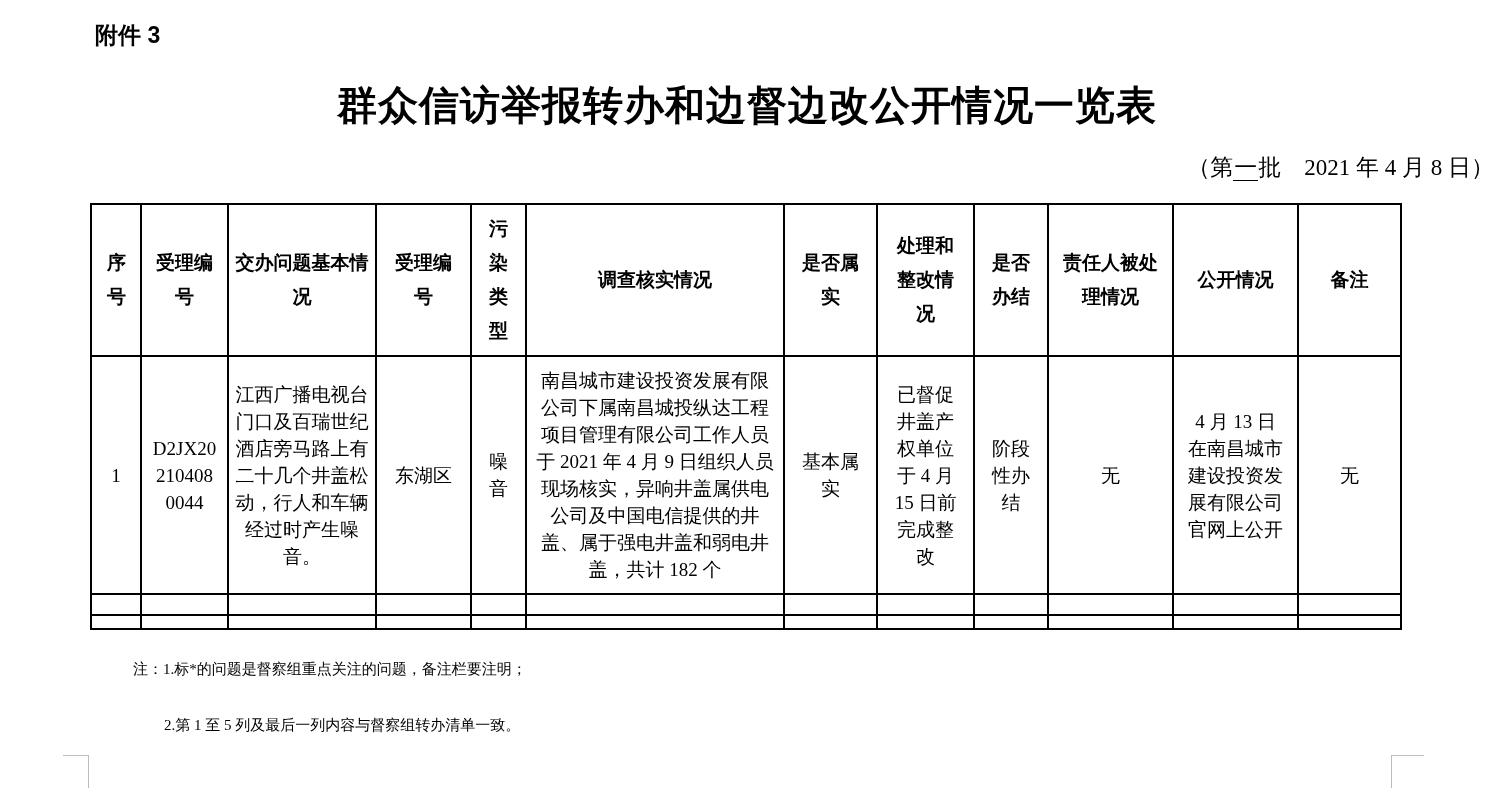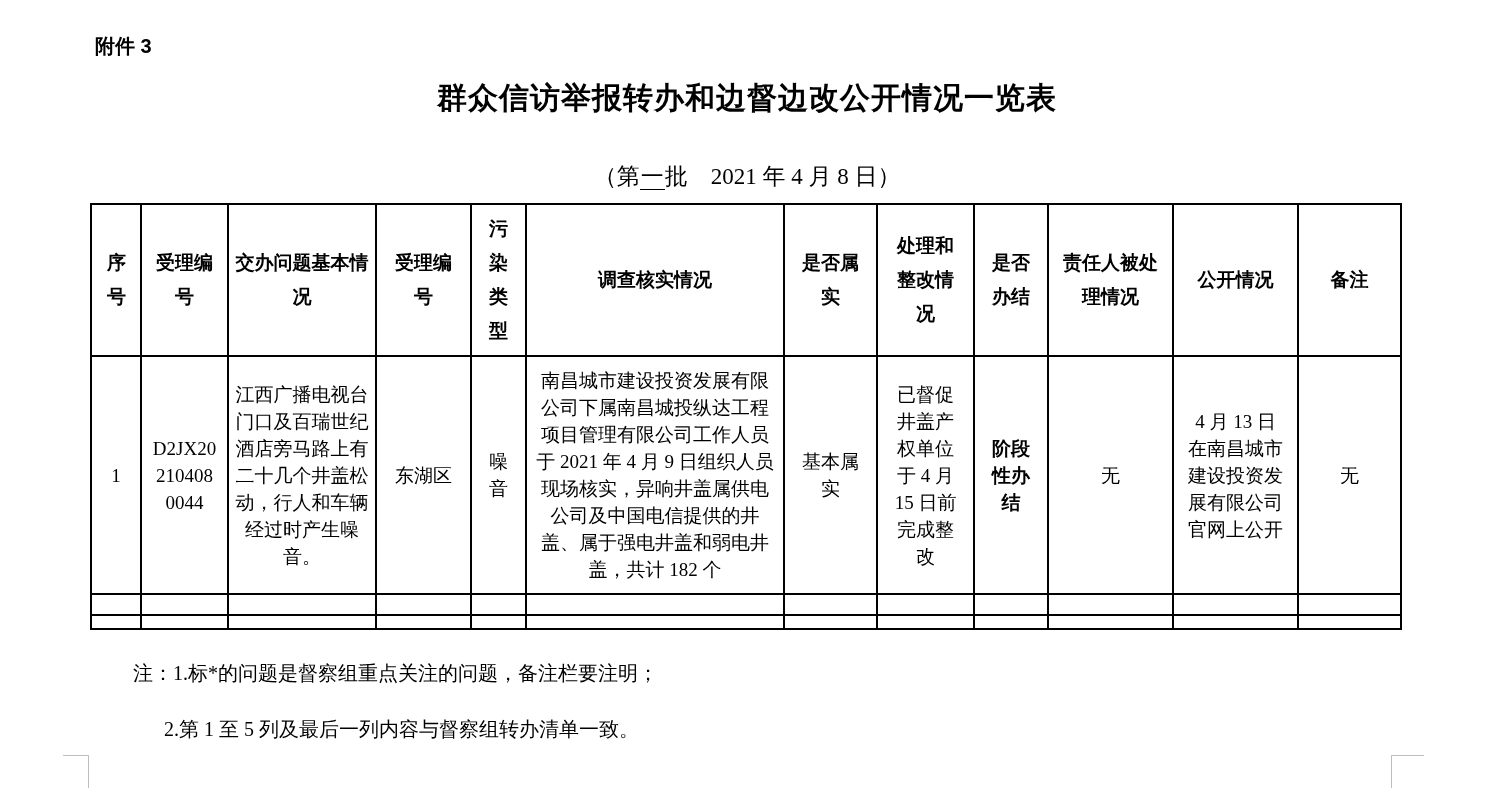"附件 3" .attachment { font-size: 20px -> 23px; top: 33px -> 20px }
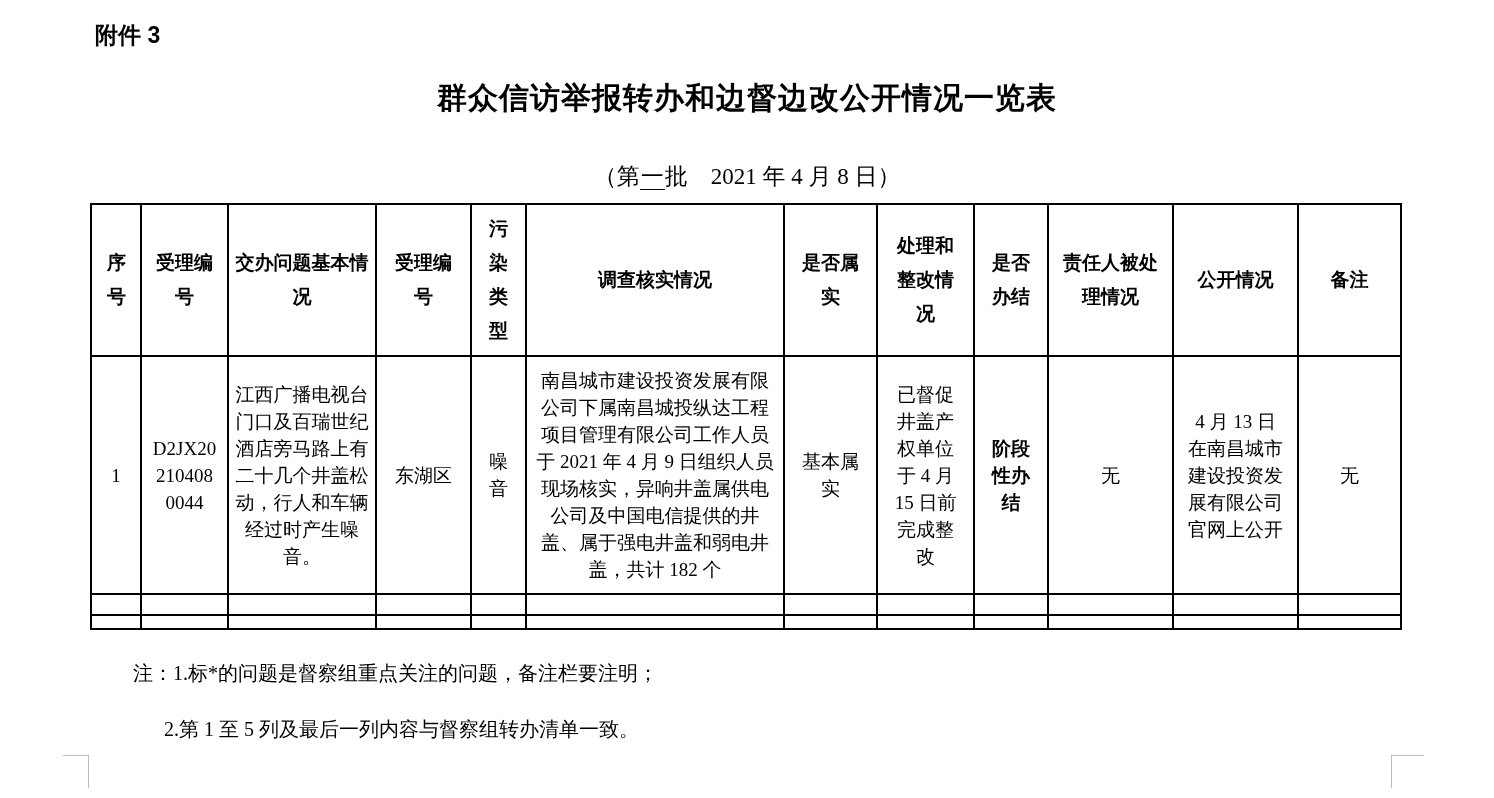"群众信访举报转办和边督边改公开情况一览表" .doc-title { font-size: 30px -> 40px }
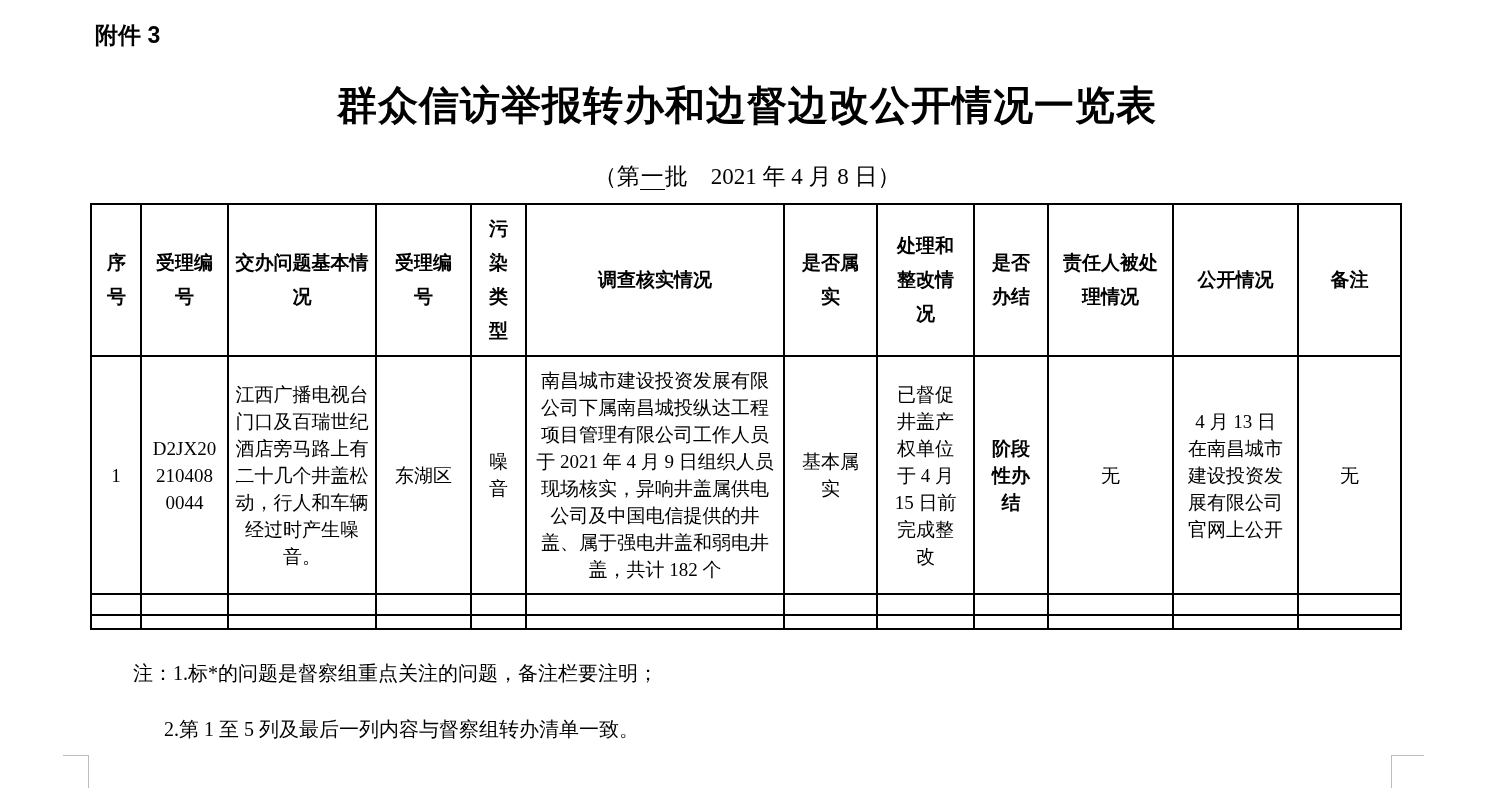"（第一批 2021 年 4 月" .doc-subtitle { text-align: center -> right; top: 161px -> 152px }
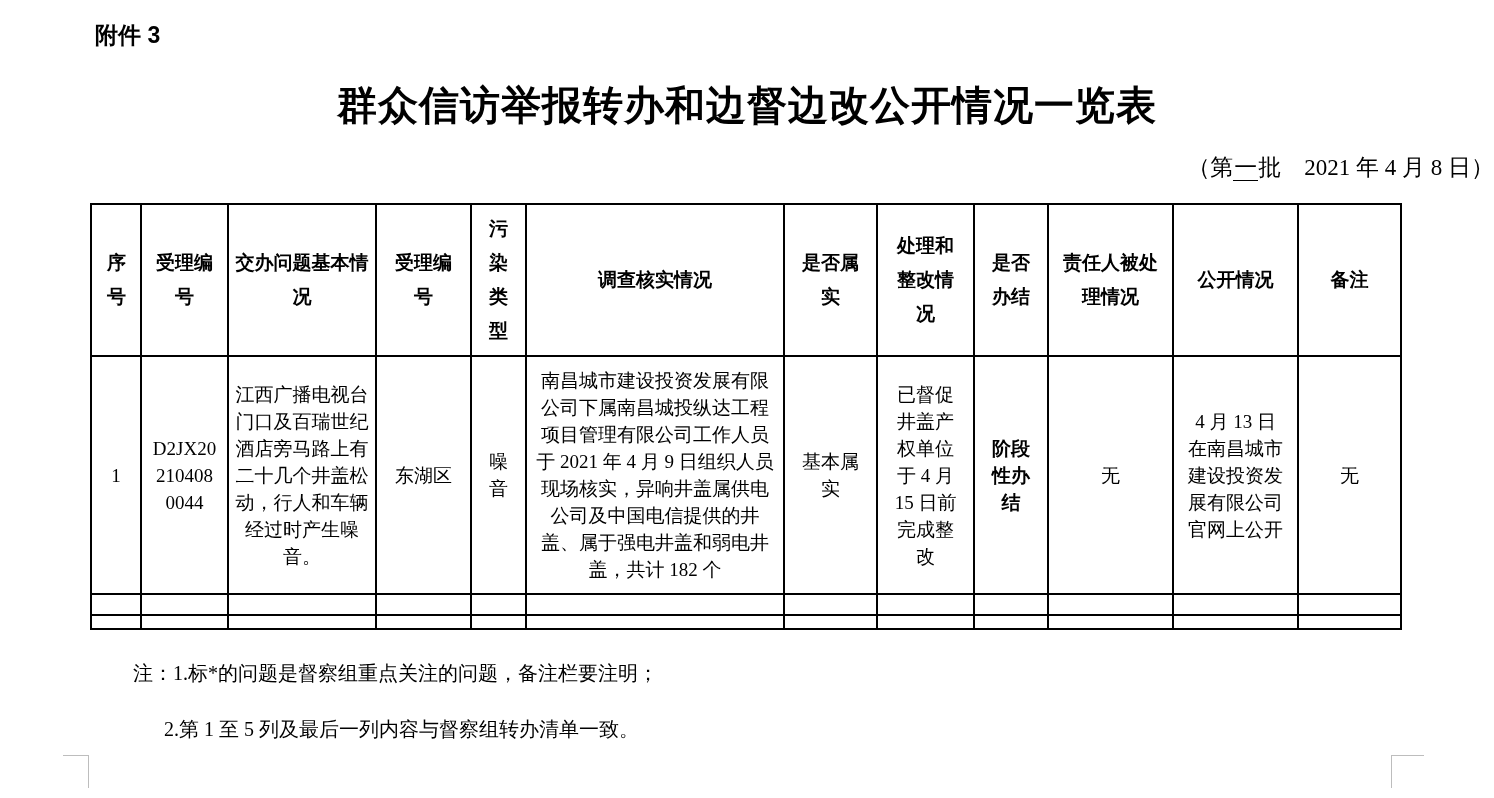"阶段性办结" .c9 { font-weight: bold -> none }
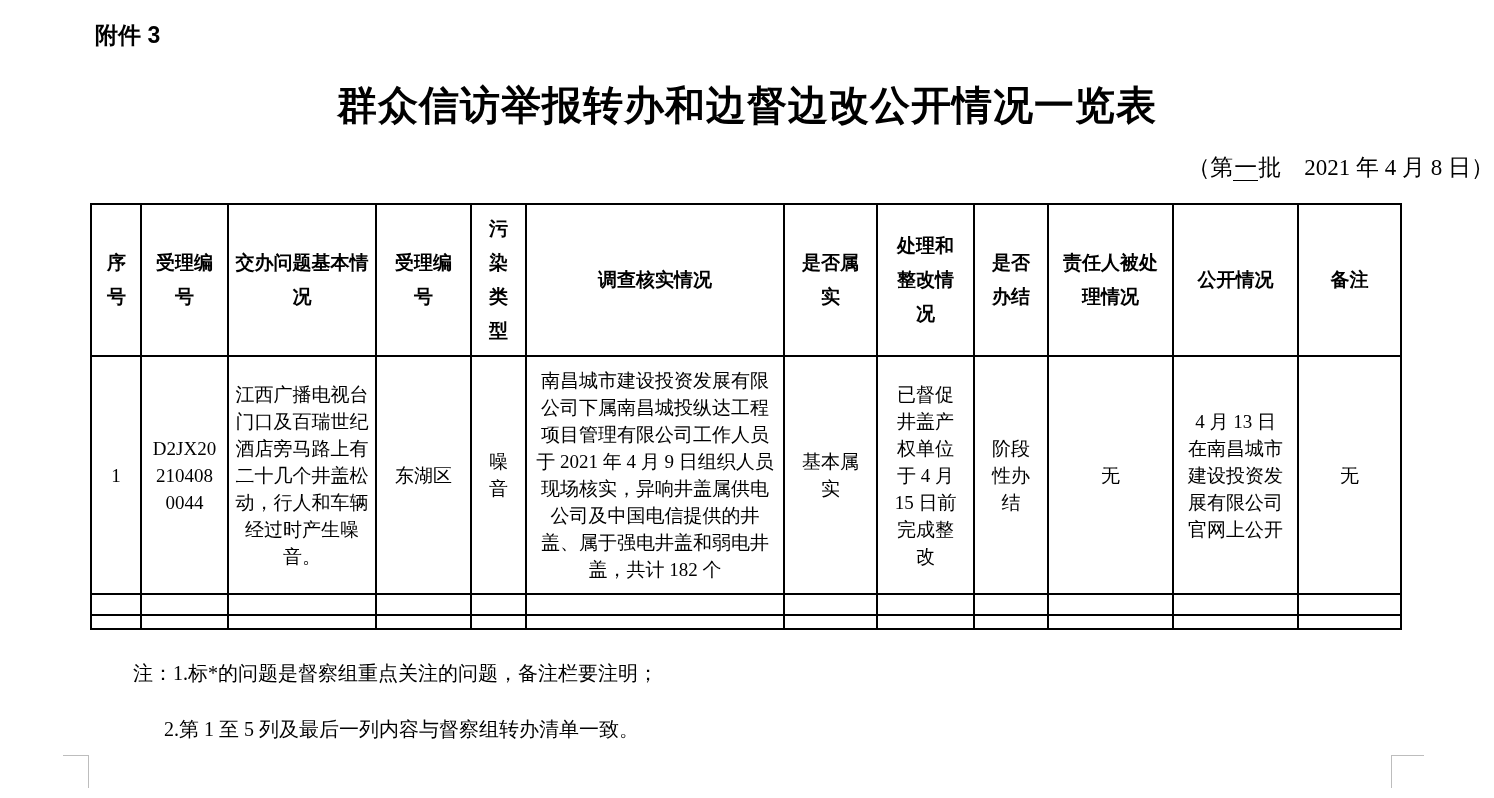"注：1.标*的问题是督察组重点关注的问题，备注栏要注明；" .note-line { font-size: 20px -> 15px }
